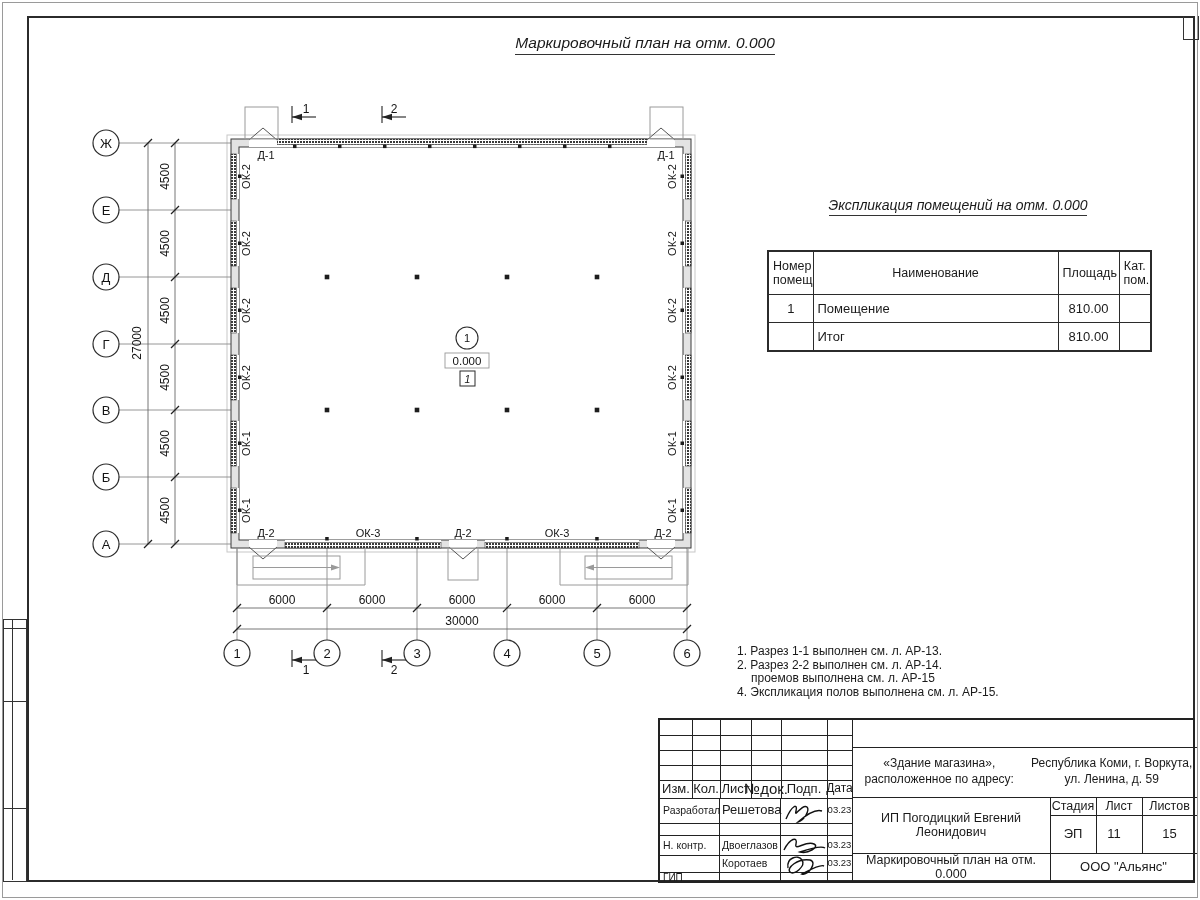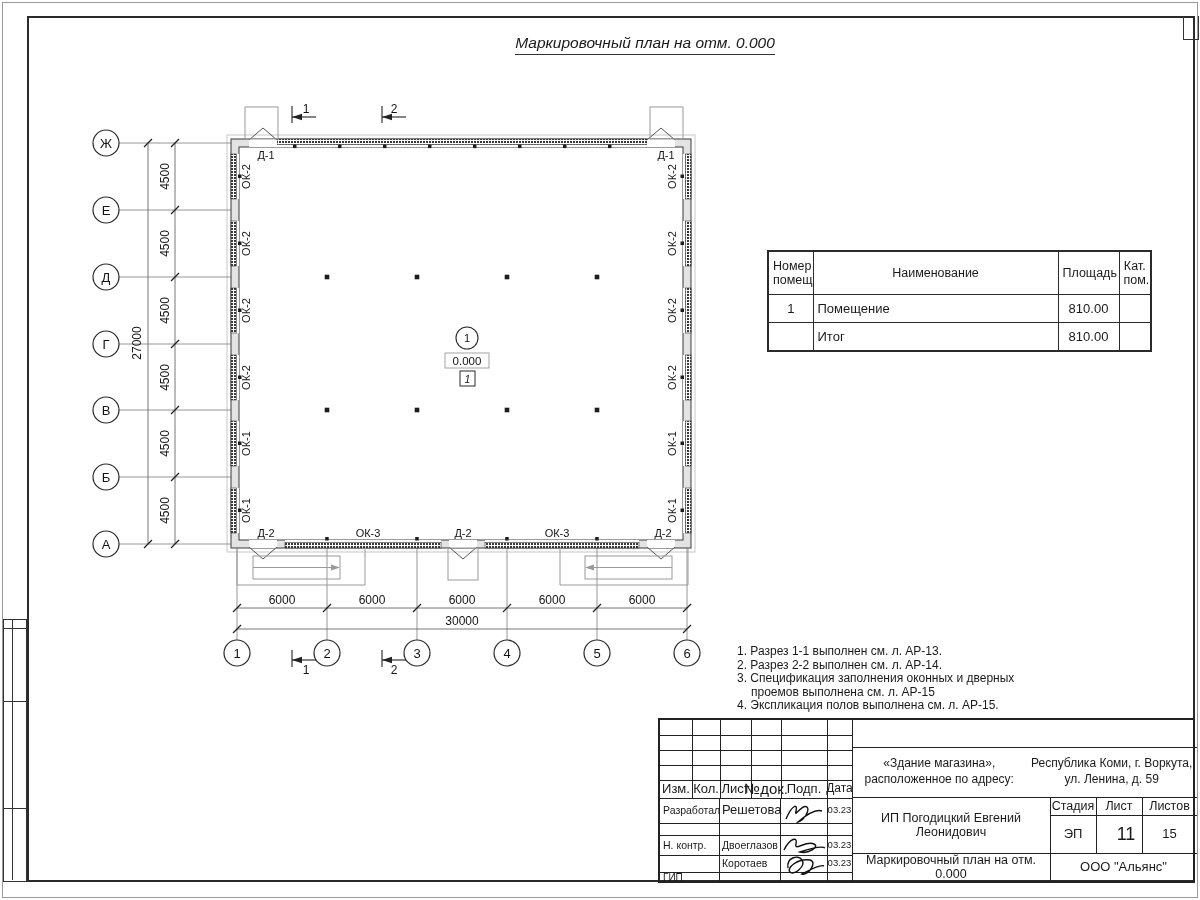"Экспликация помещений на отм. 0.000" div.abs { html: none -> <div> <span>Экспликация помещений на отм. 0.000</span> </div> }
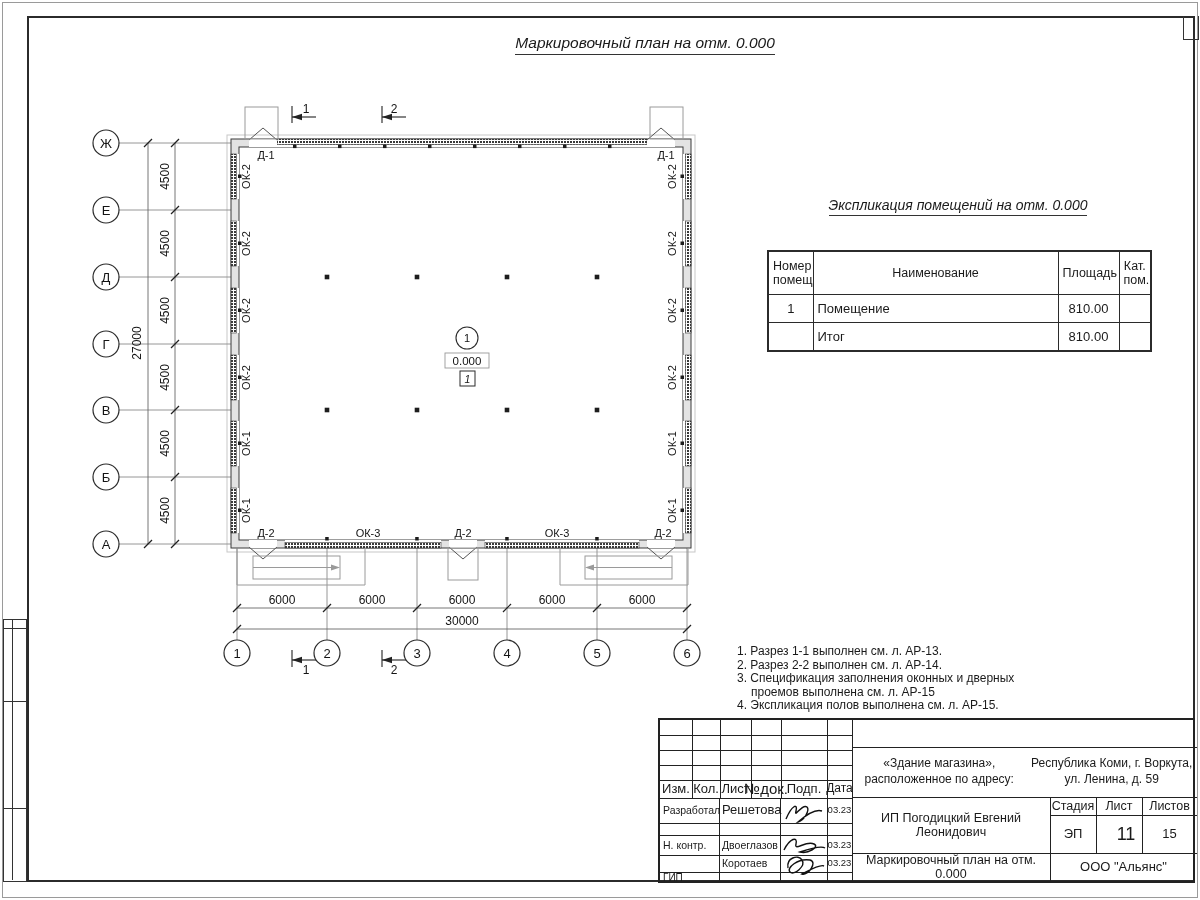"3. Спецификация заполнения оконных и" div { html: <div>3. Спецификация заполнения оконных и дверных</div> -> none }
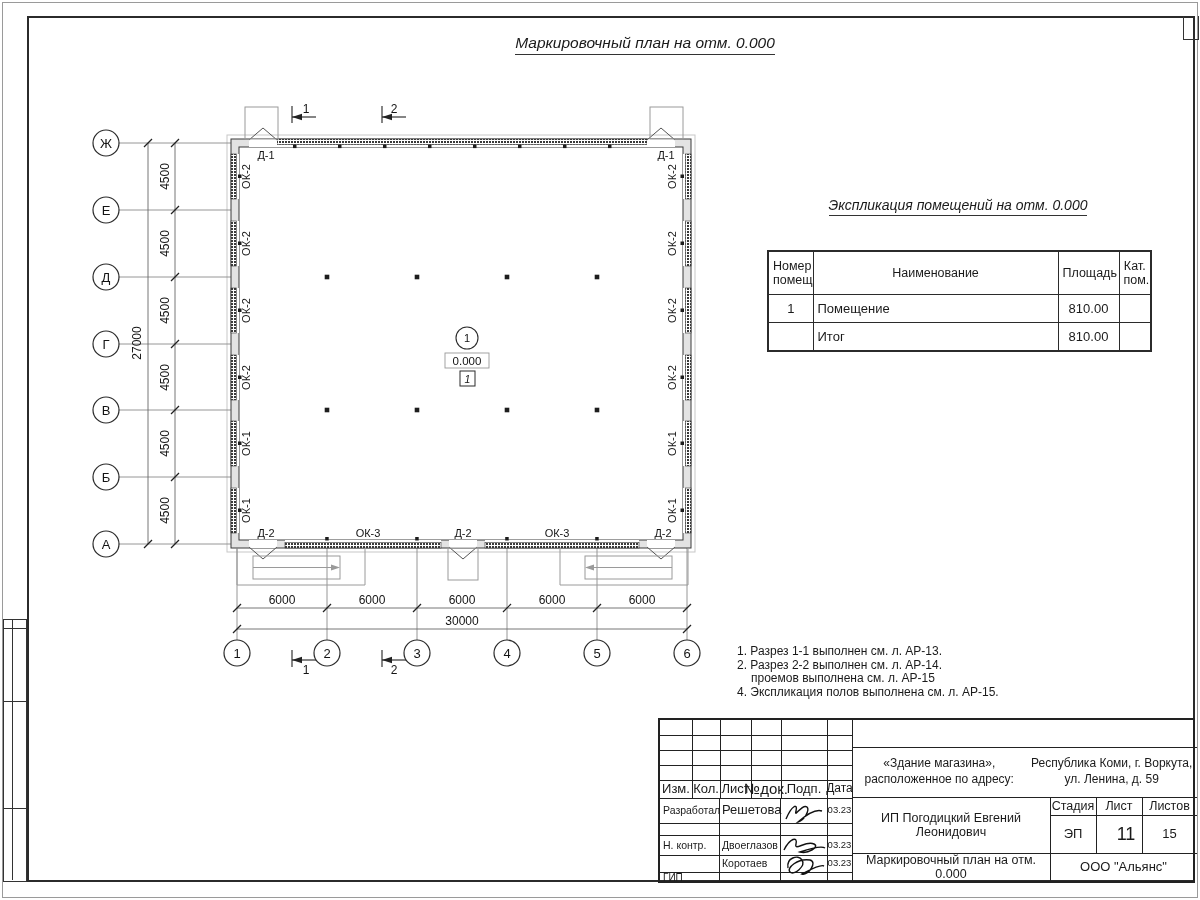"11" div.tcell { font-size: 18px -> 13px; left: 443px -> 431px }
